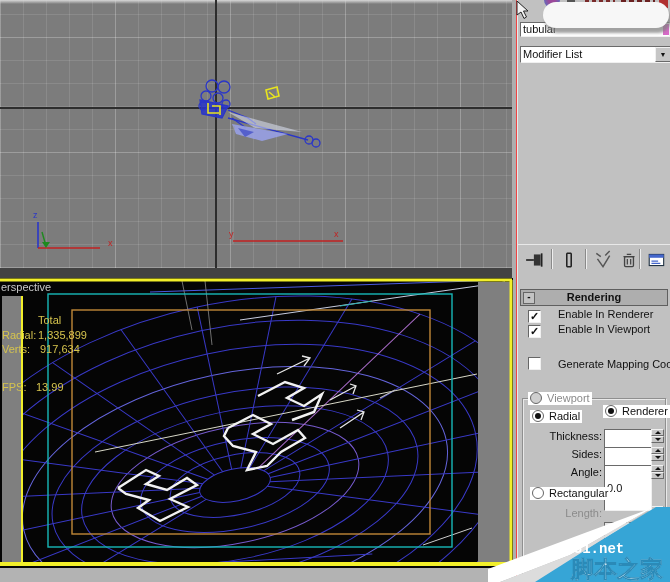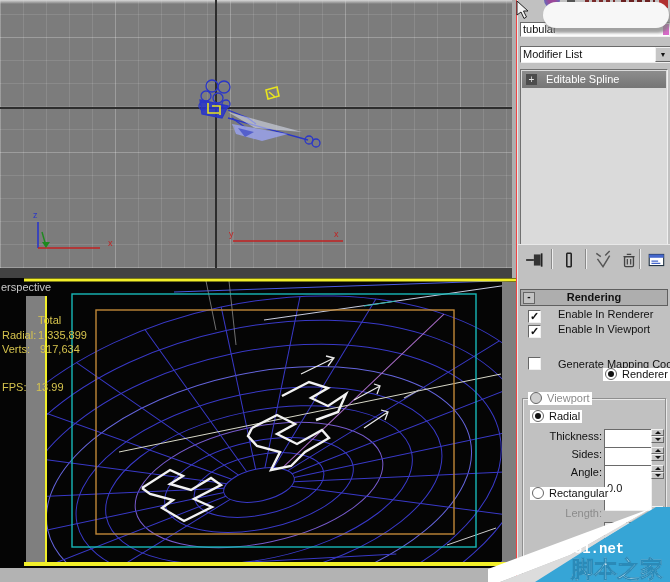"+ Editable Spline" div.abs { html: <div> <div> <span>+</span> <span>Editable Spline</span> </div> </div> -> none }
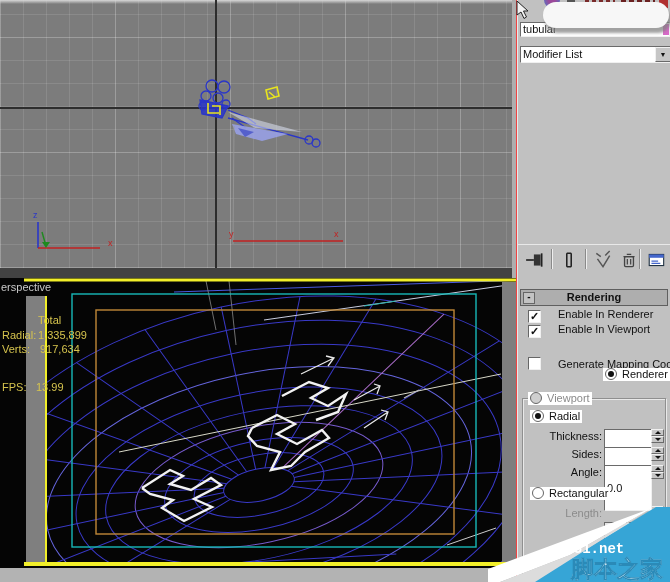"erspective" #vp-bot { padding-left: 24px -> none }
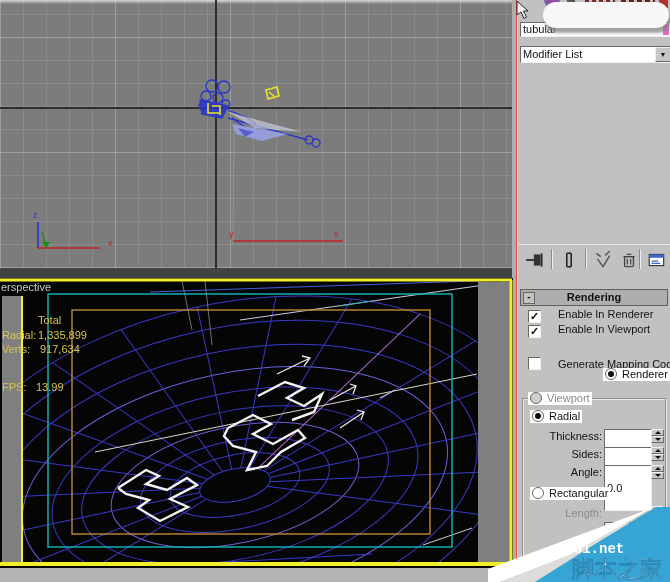"Renderer" div.radio { top: 368px -> 405px }
